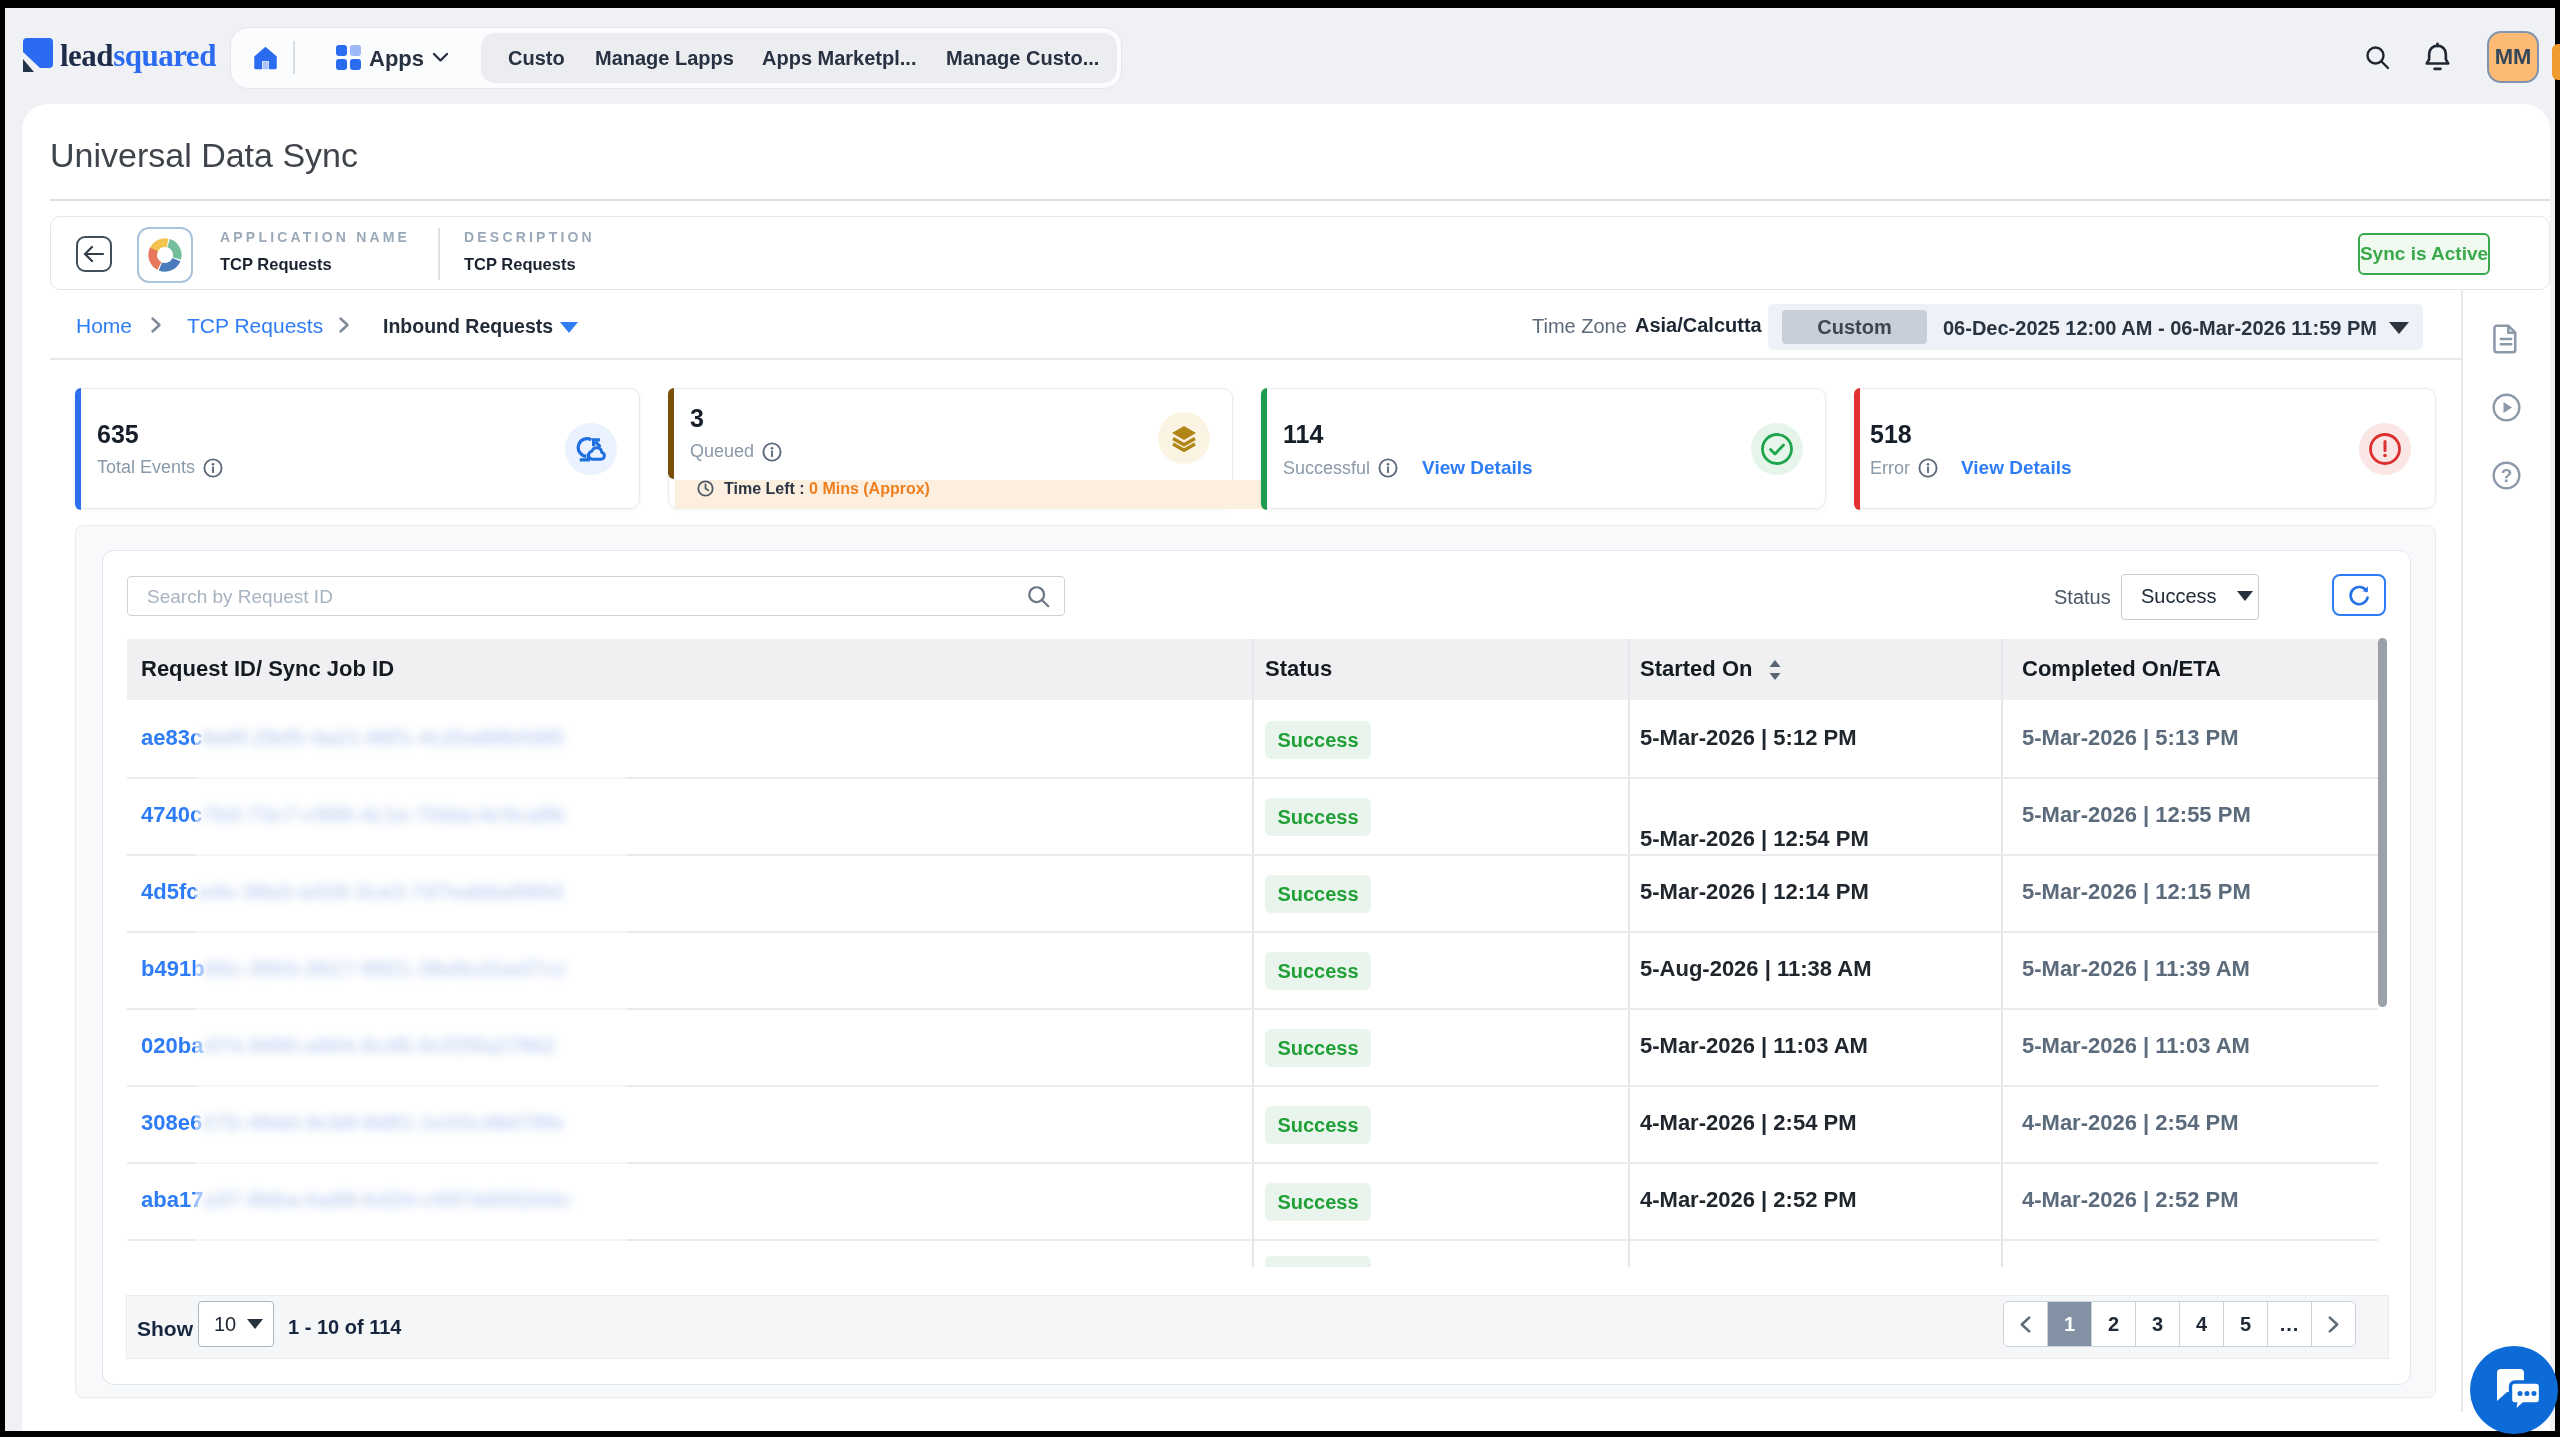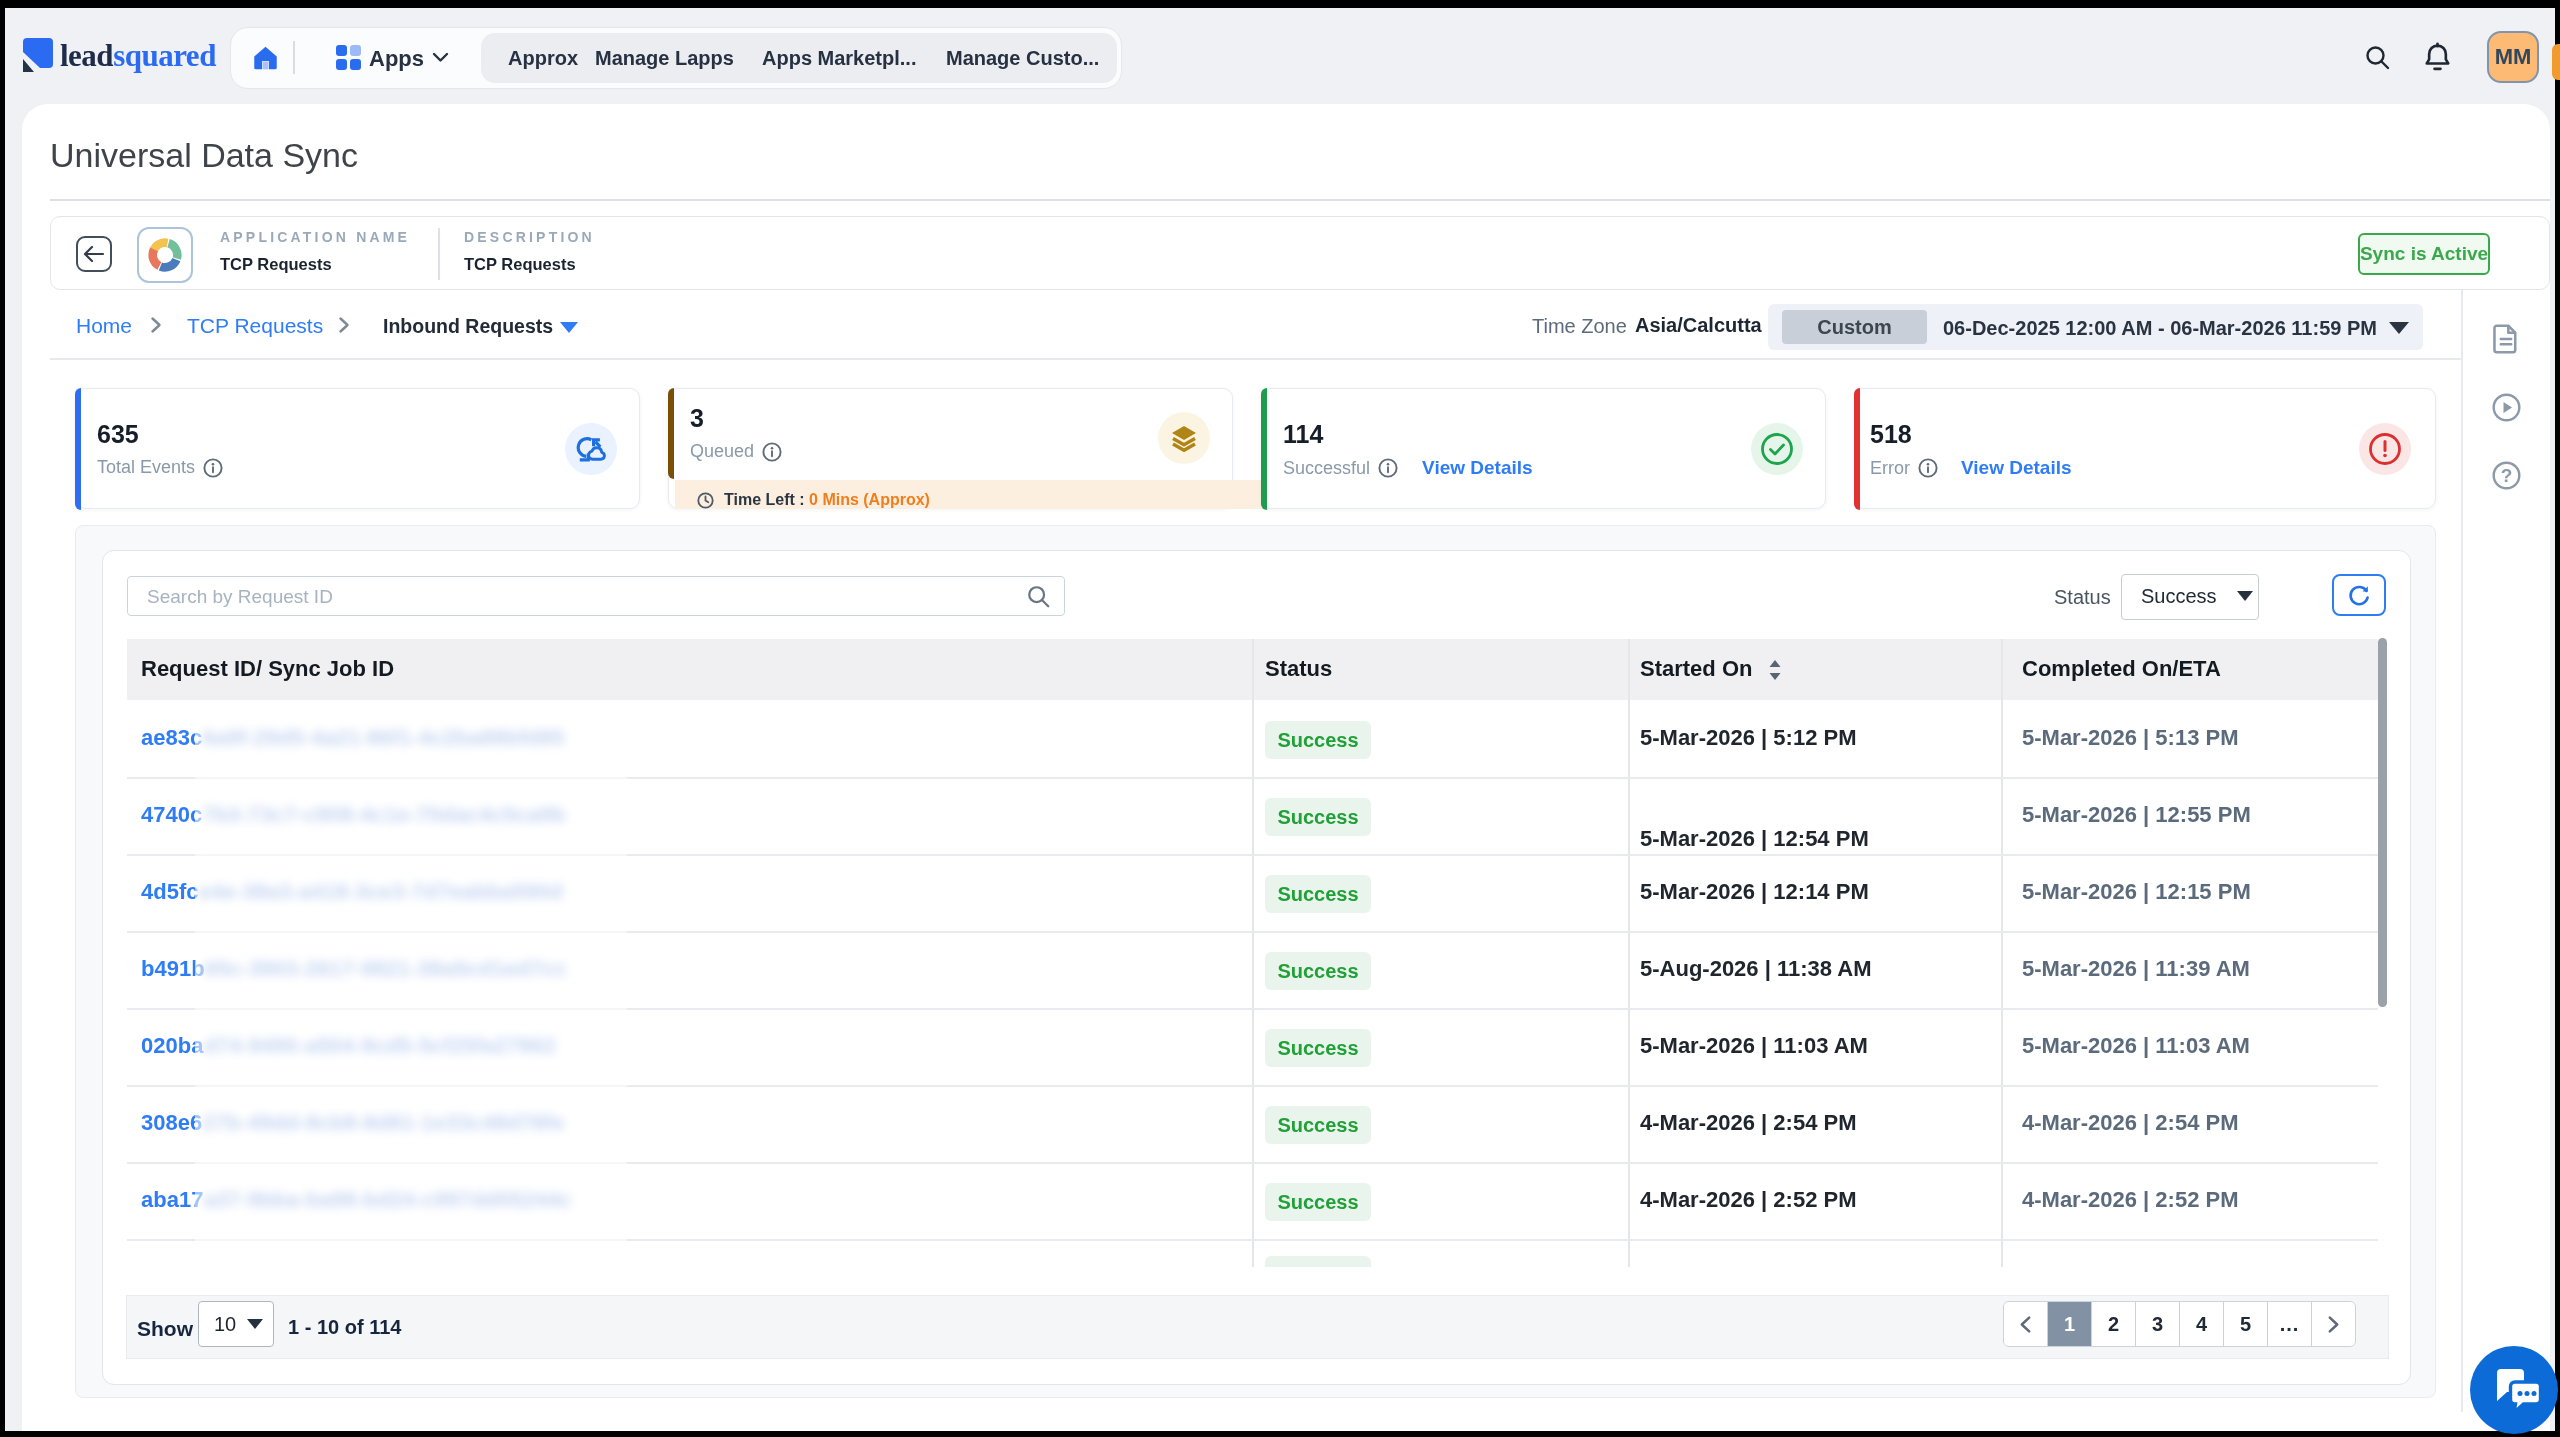"Approx" div.abs { text: Approx -> Custo }
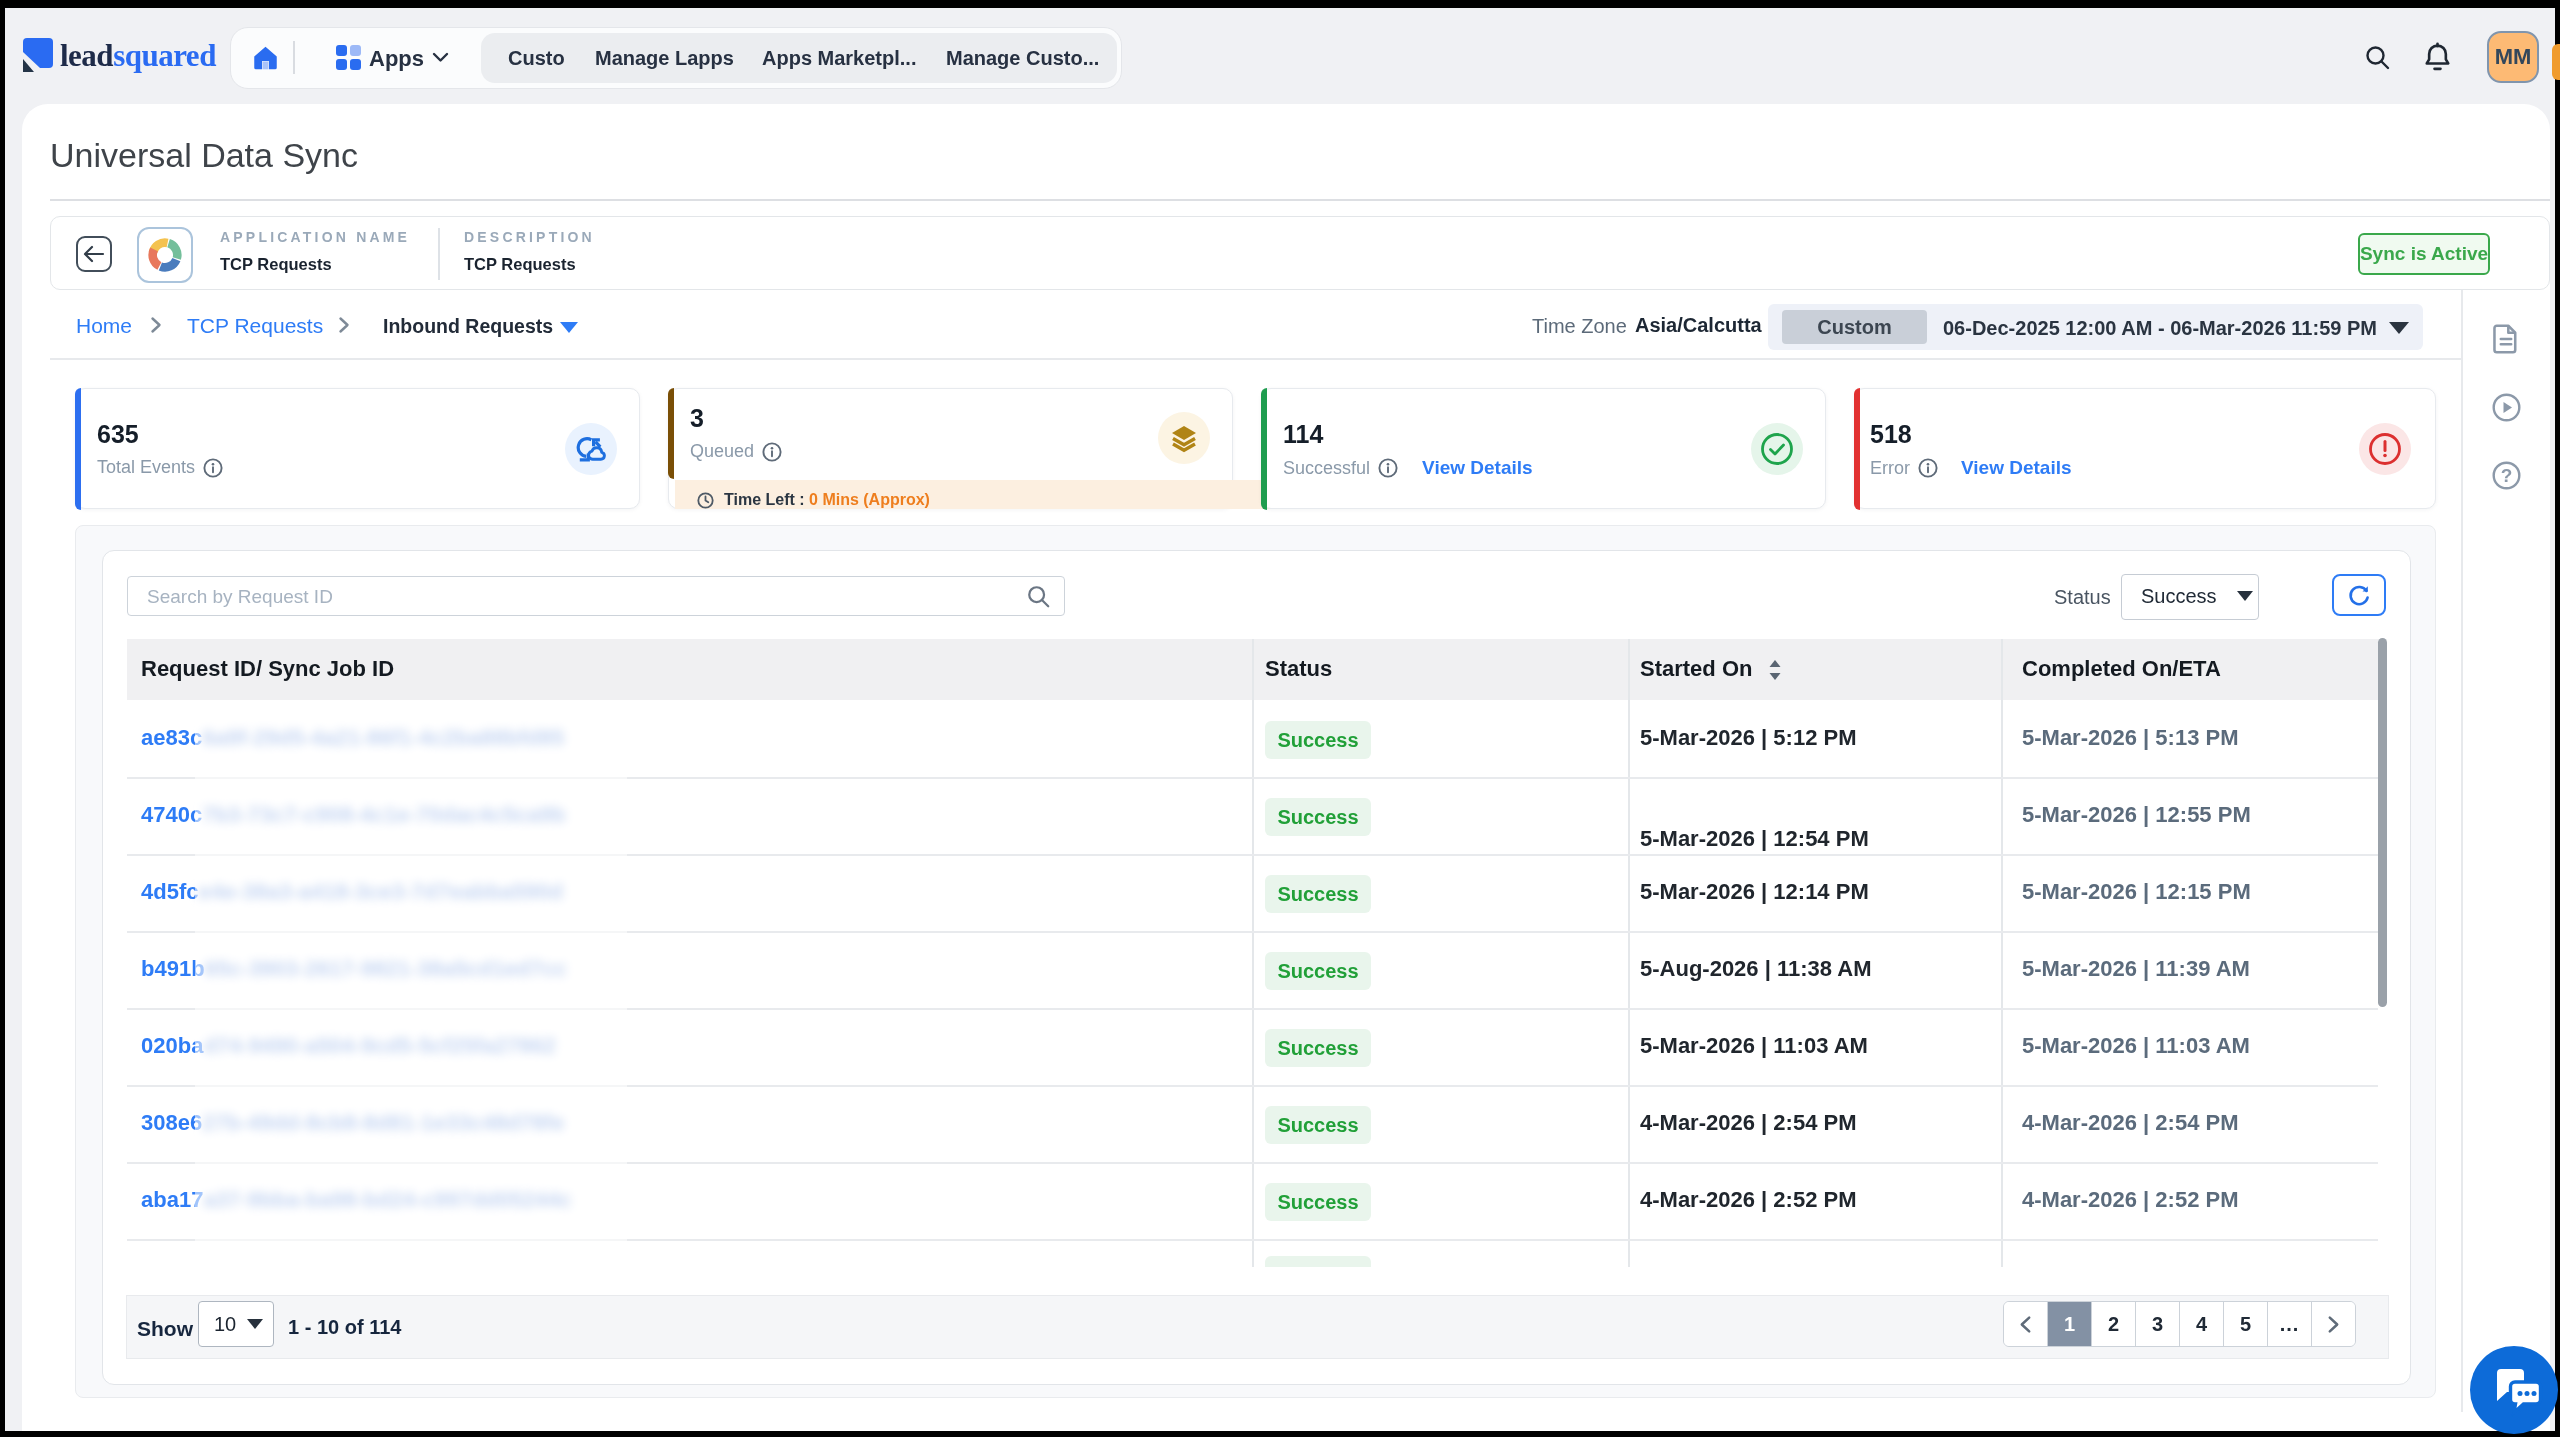"Time Left :" div.abs { align-items: flex-end -> flex-start }
